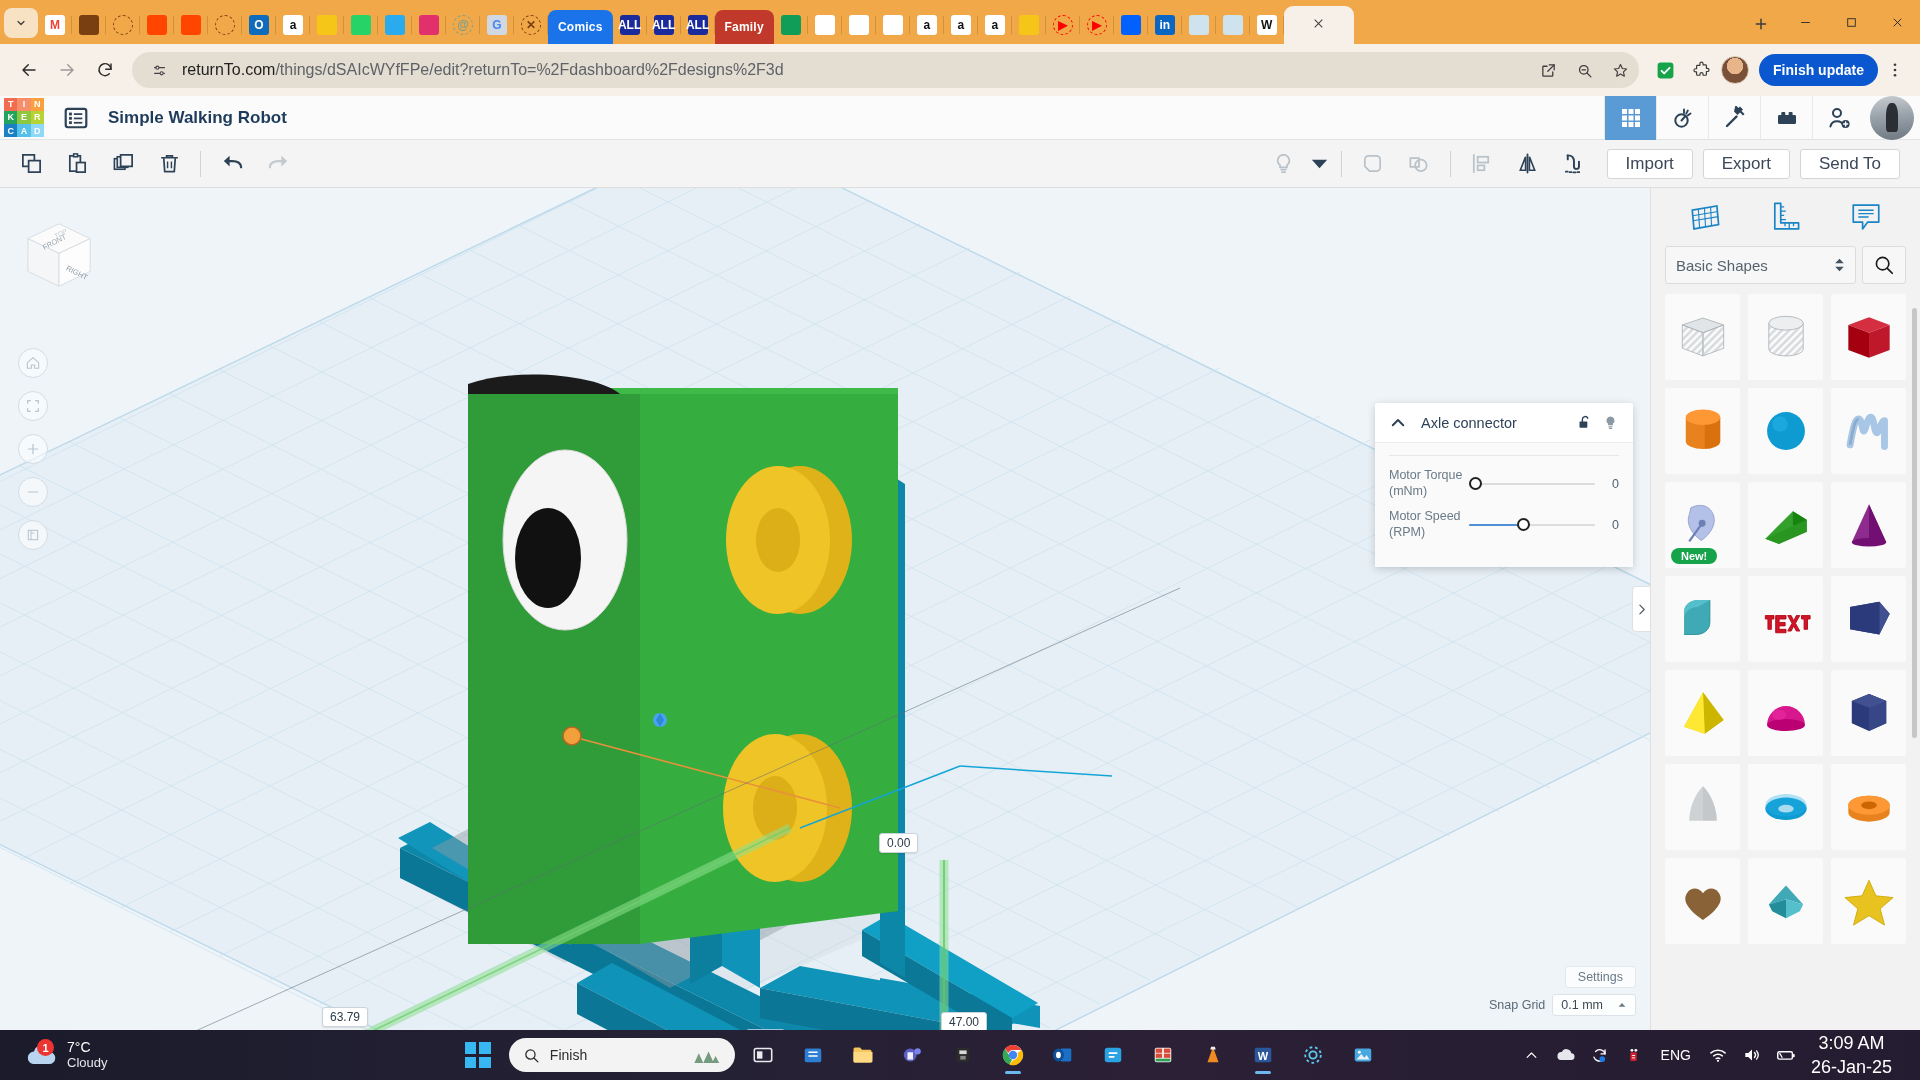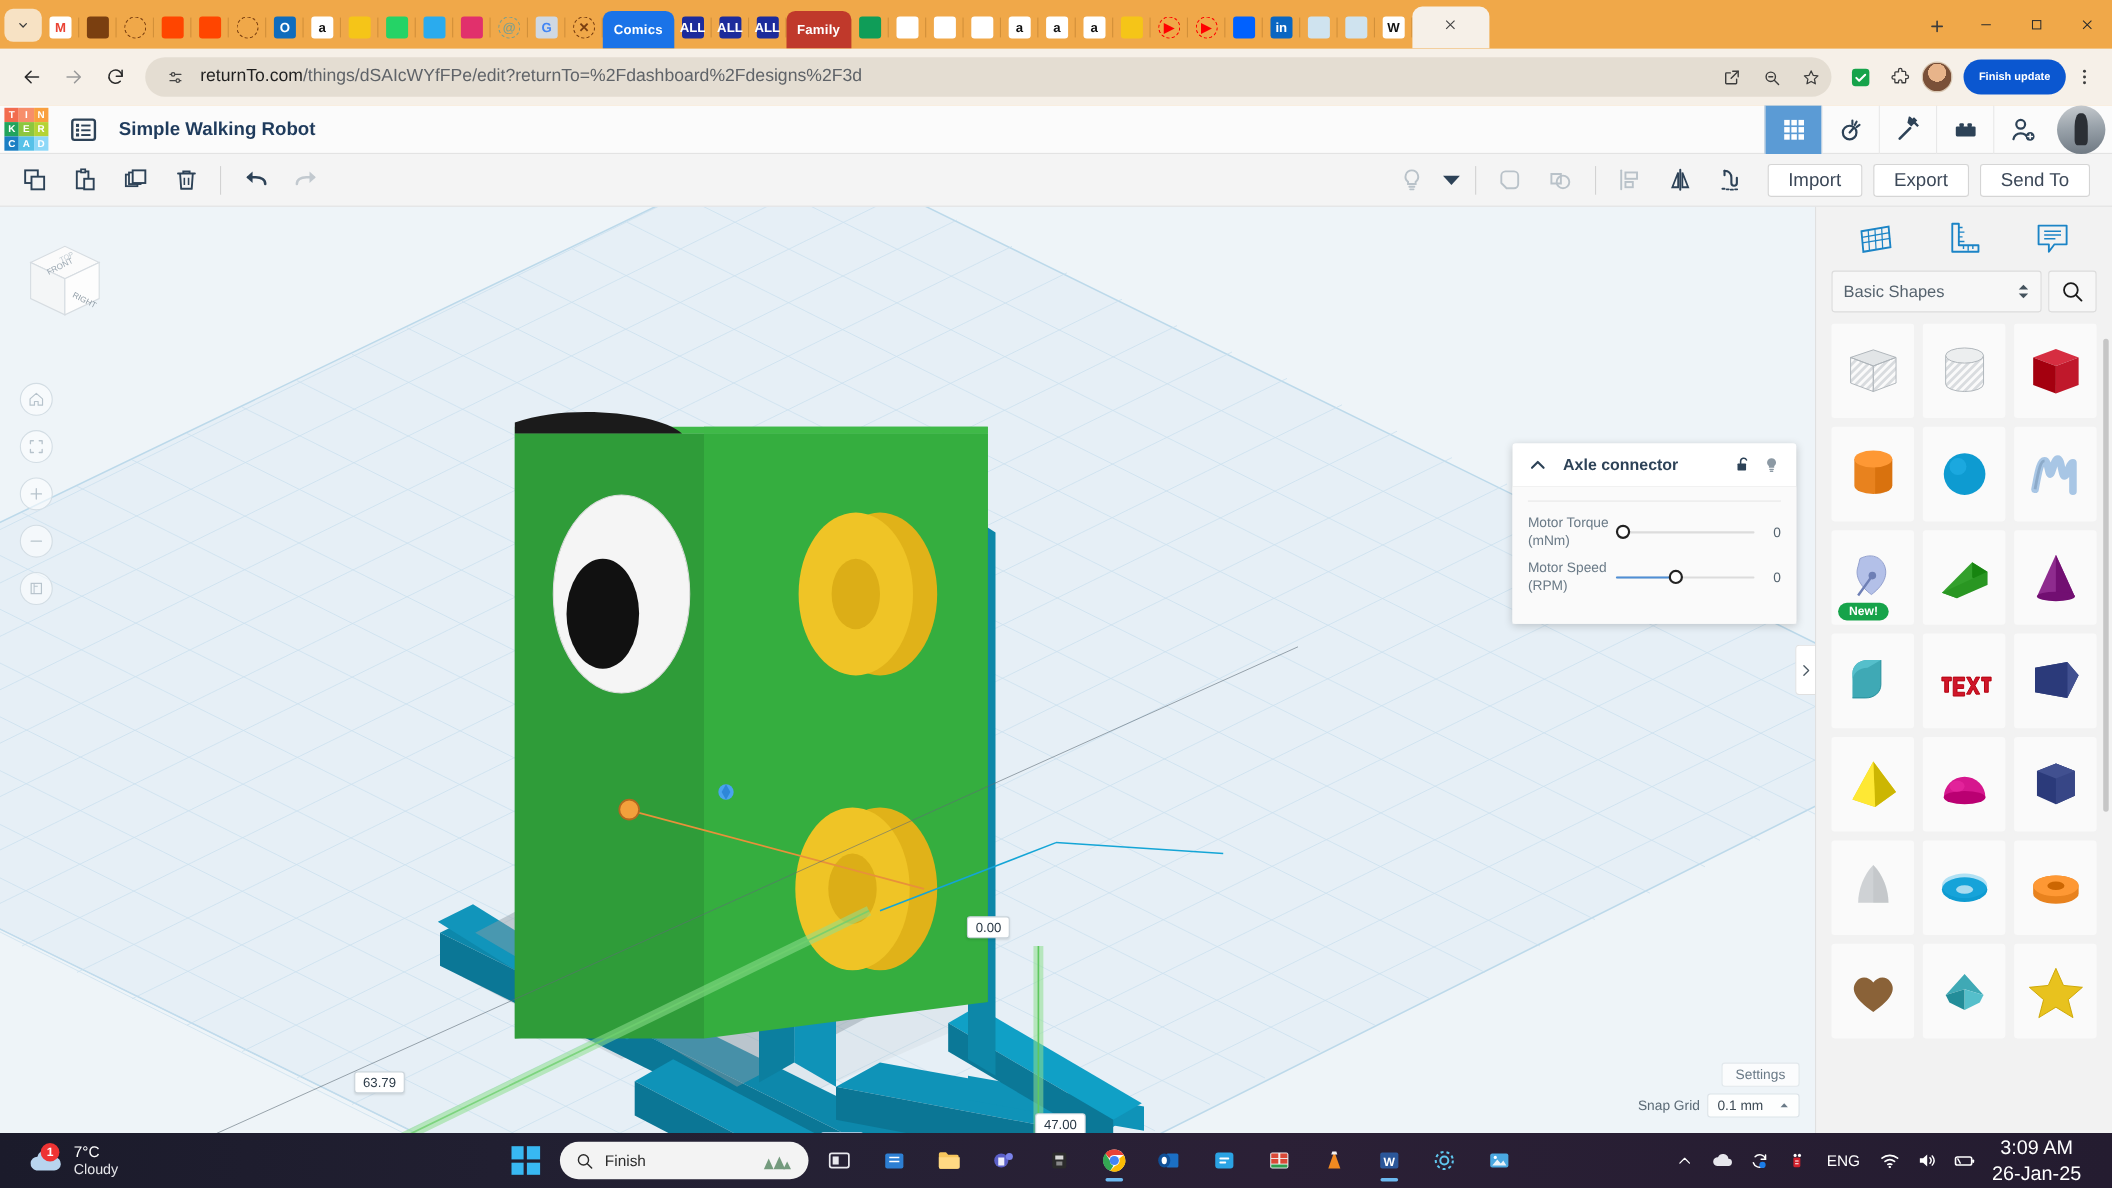"Finish update" .finish-update { font-size: 10px -> 14px }
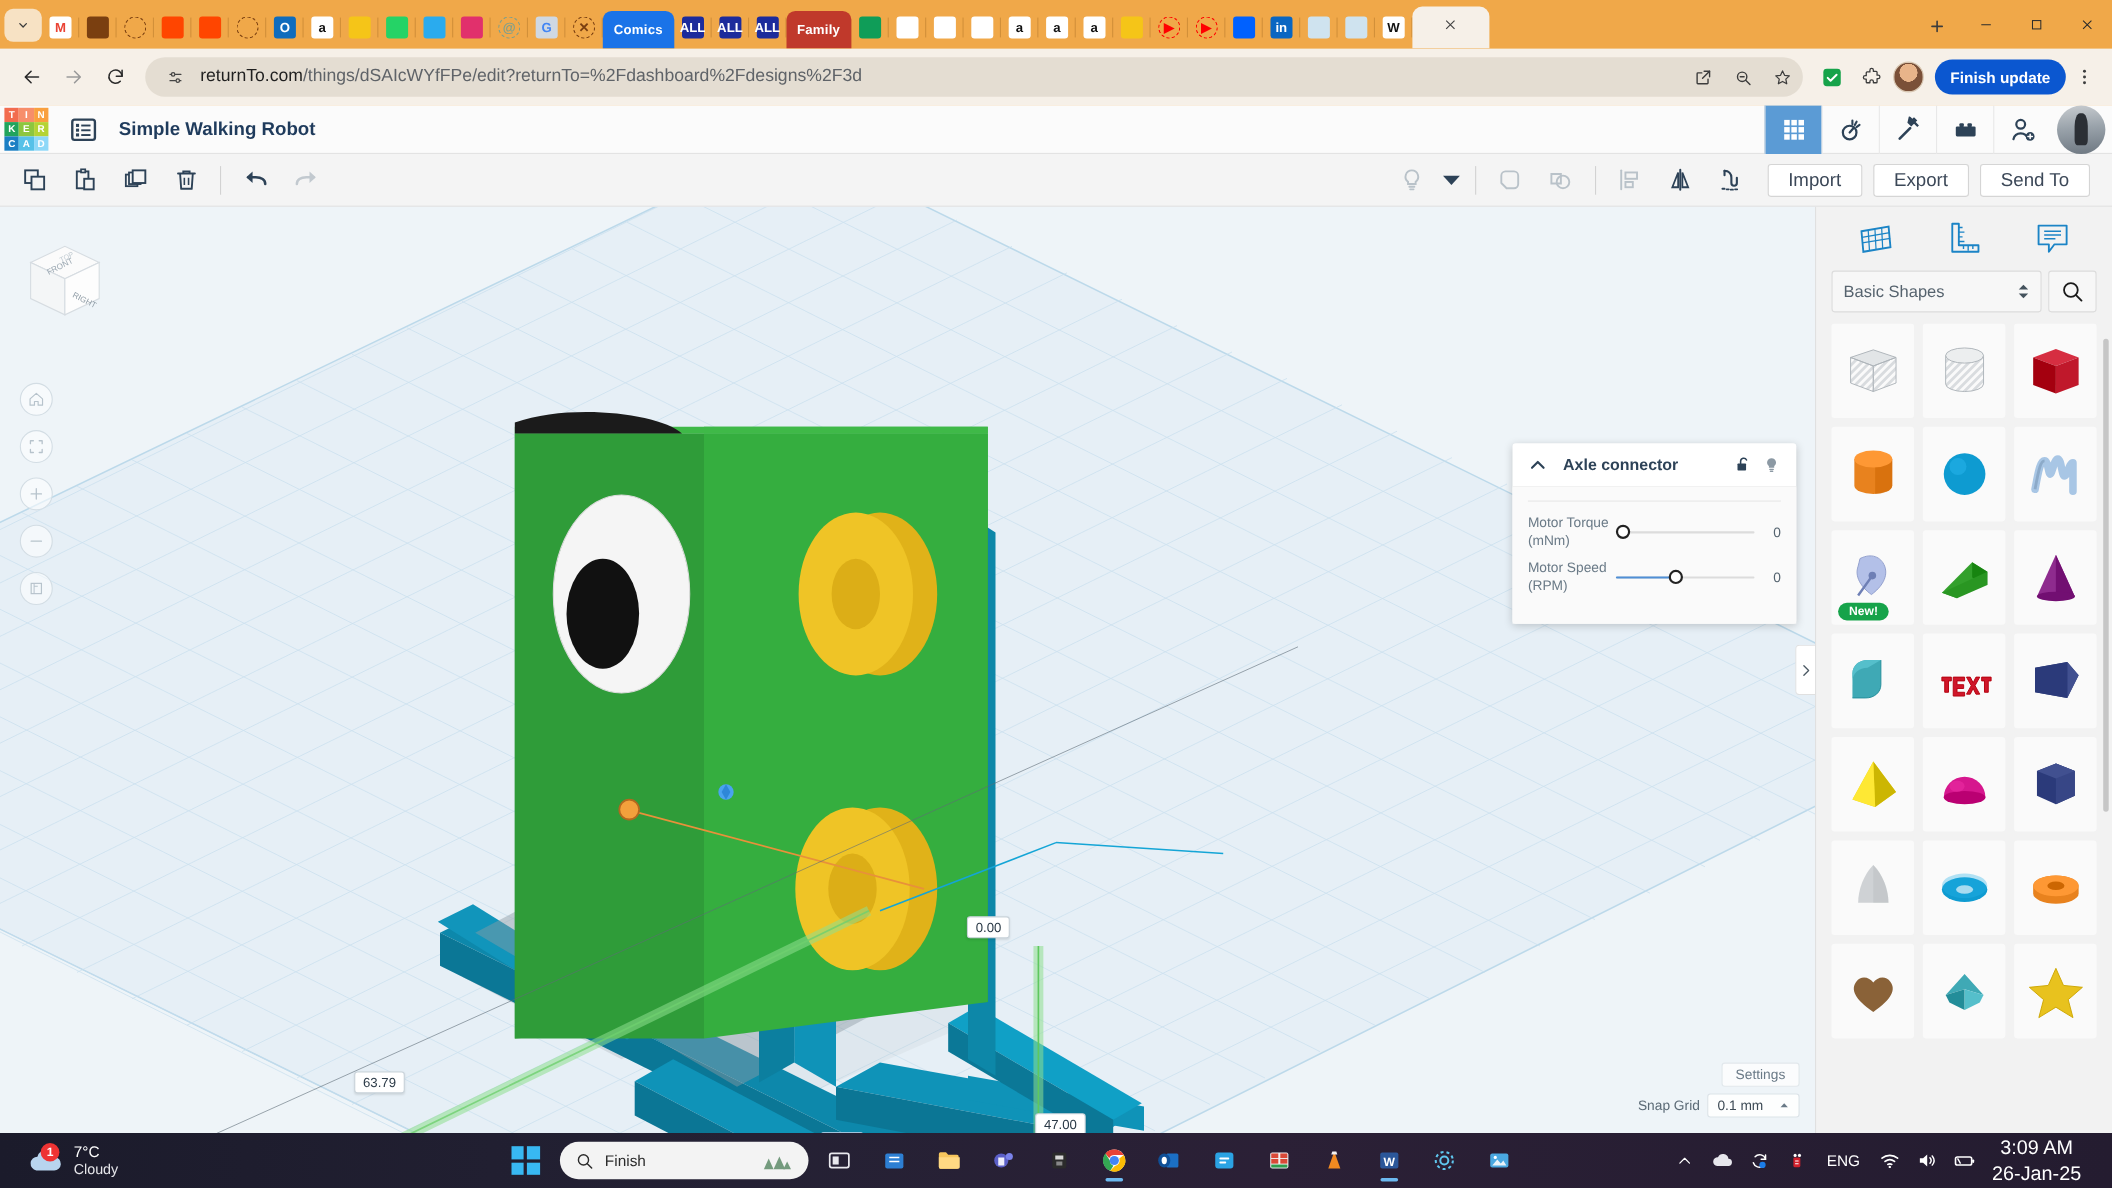"Axle connector" .pp-title { font-weight: 700 -> 400 }
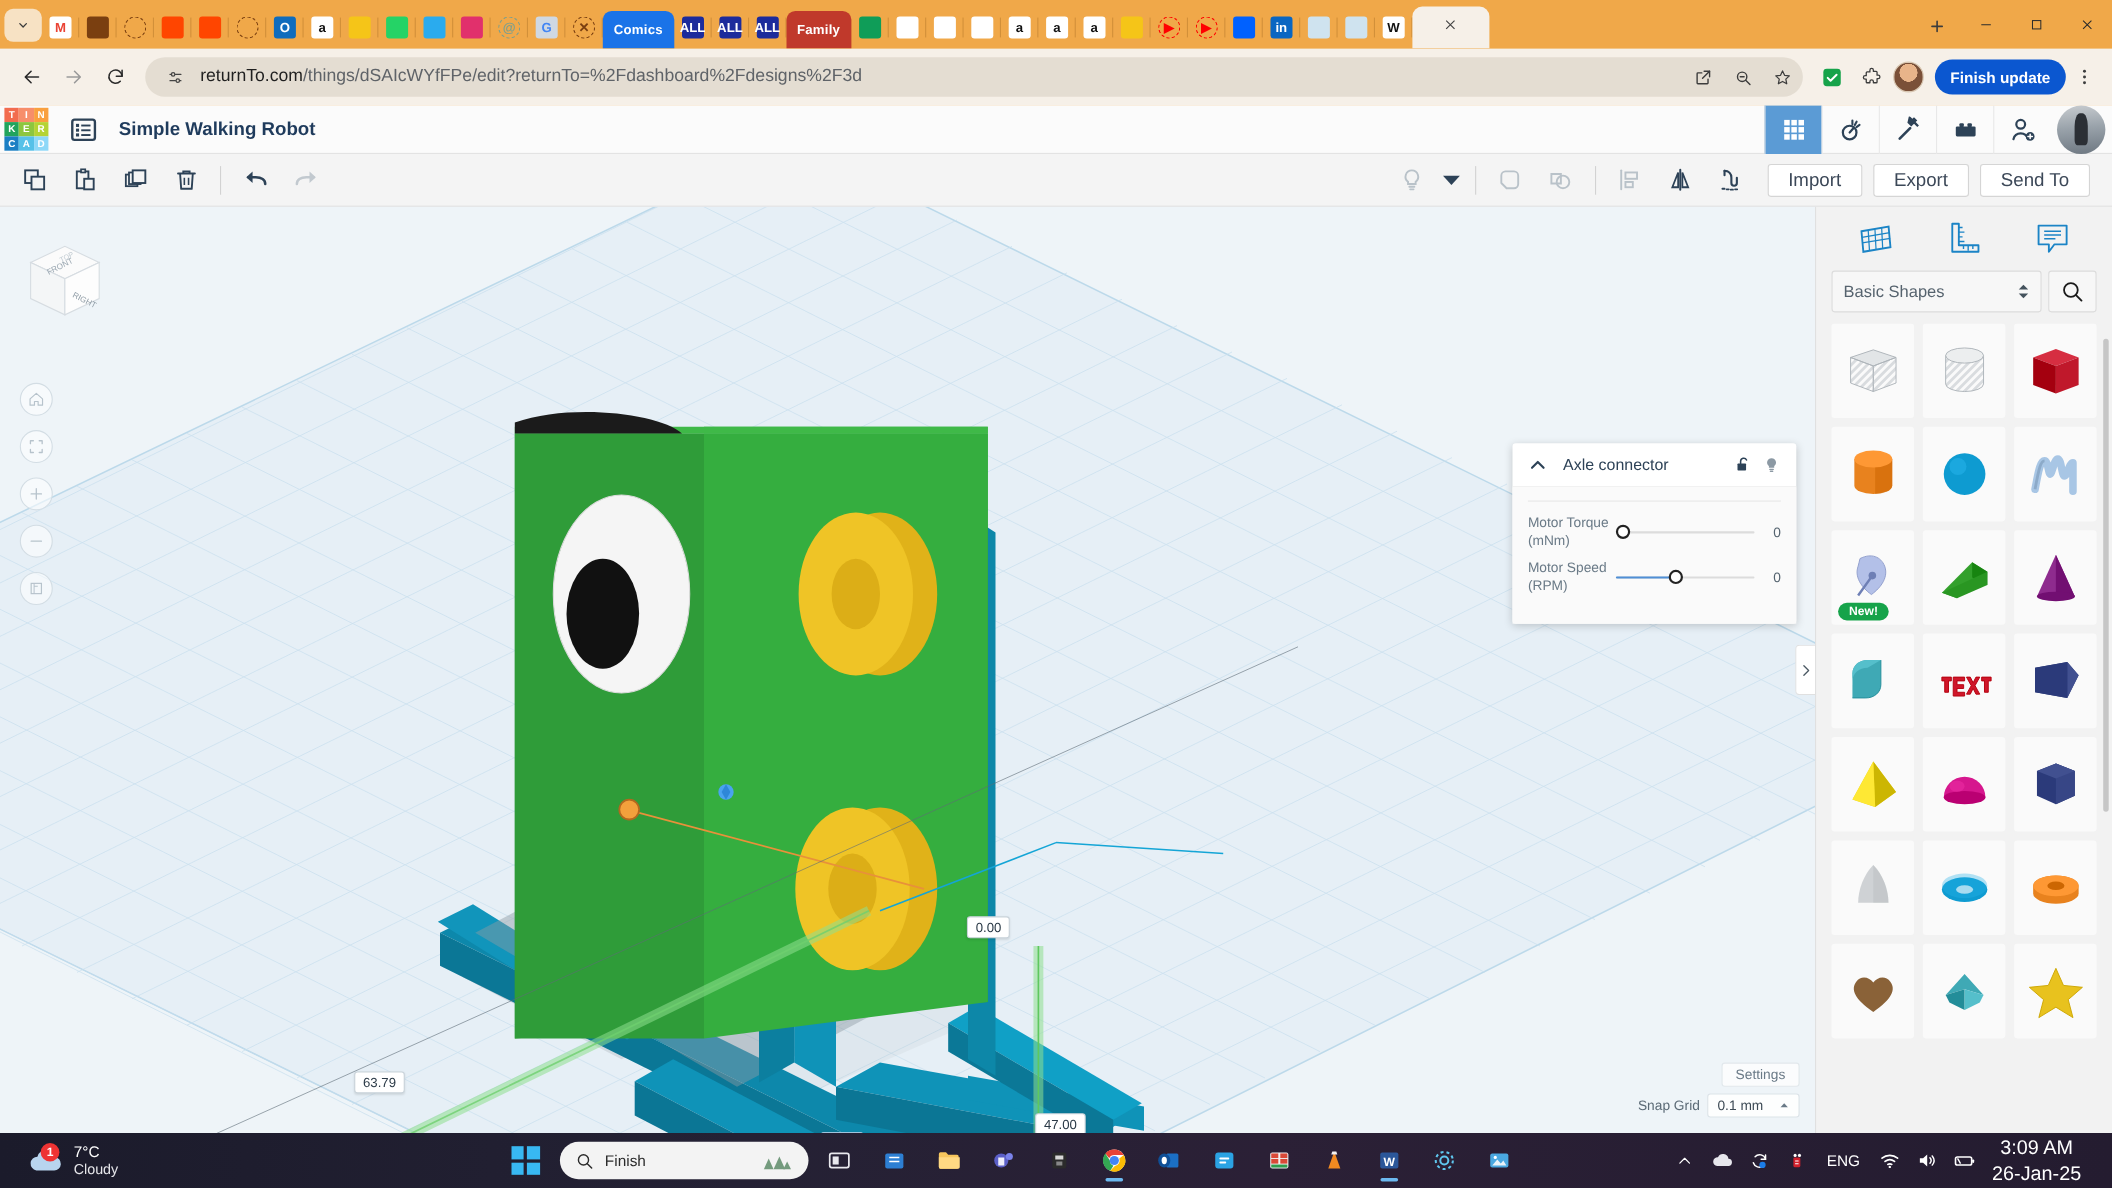"63.79" div.dim-label { top: 786px -> 819px }
